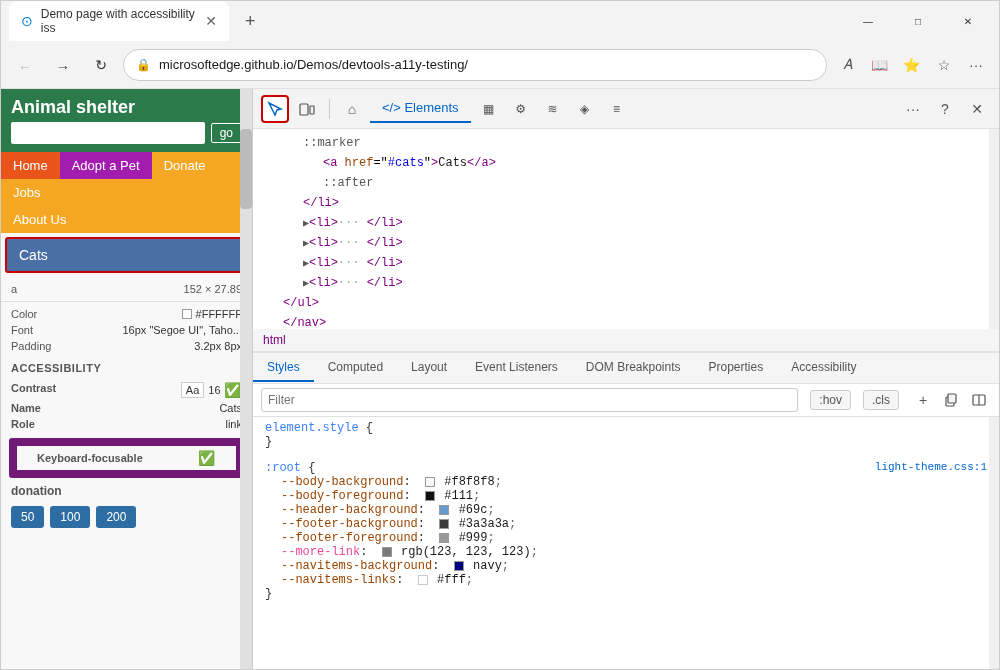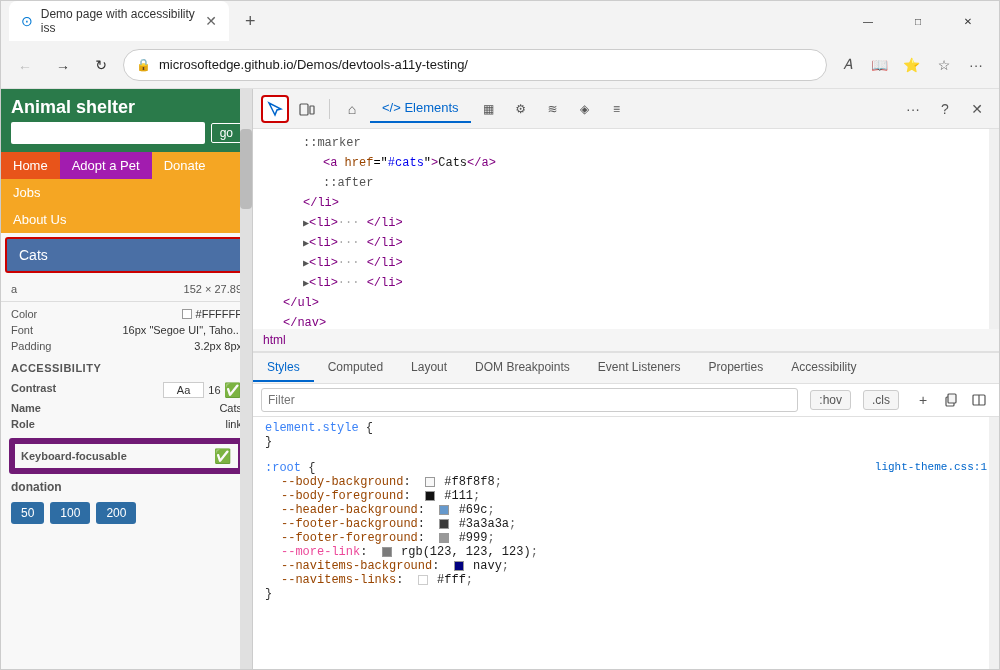"DOM Breakpoints" div.bottom-tab { order: before "Event Listeners" -> after "Event Listeners" }
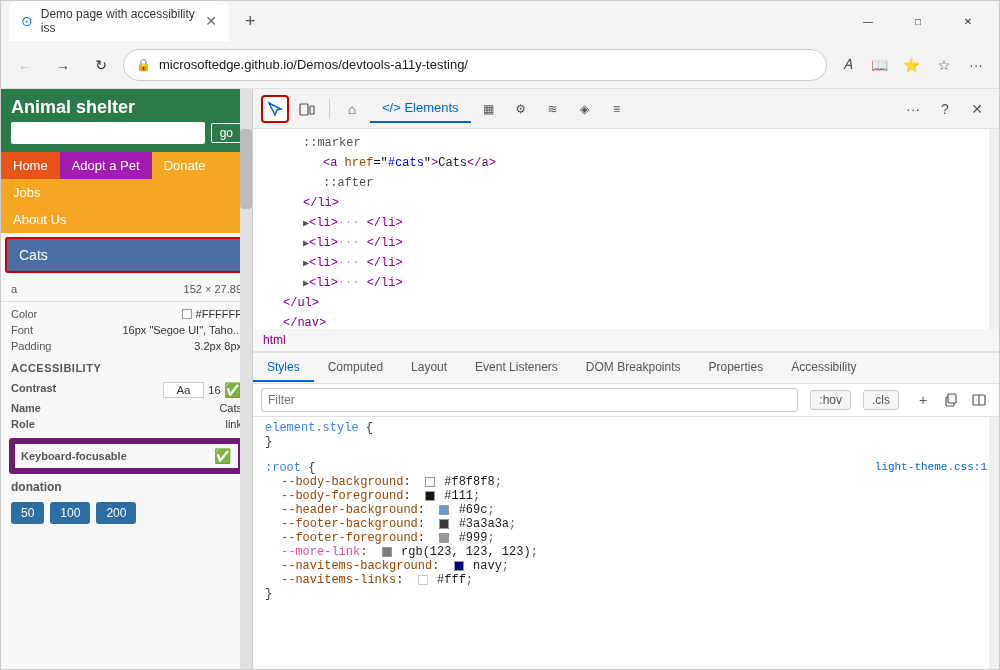"Aa" span { padding: 1px 13px -> 1px 4px }
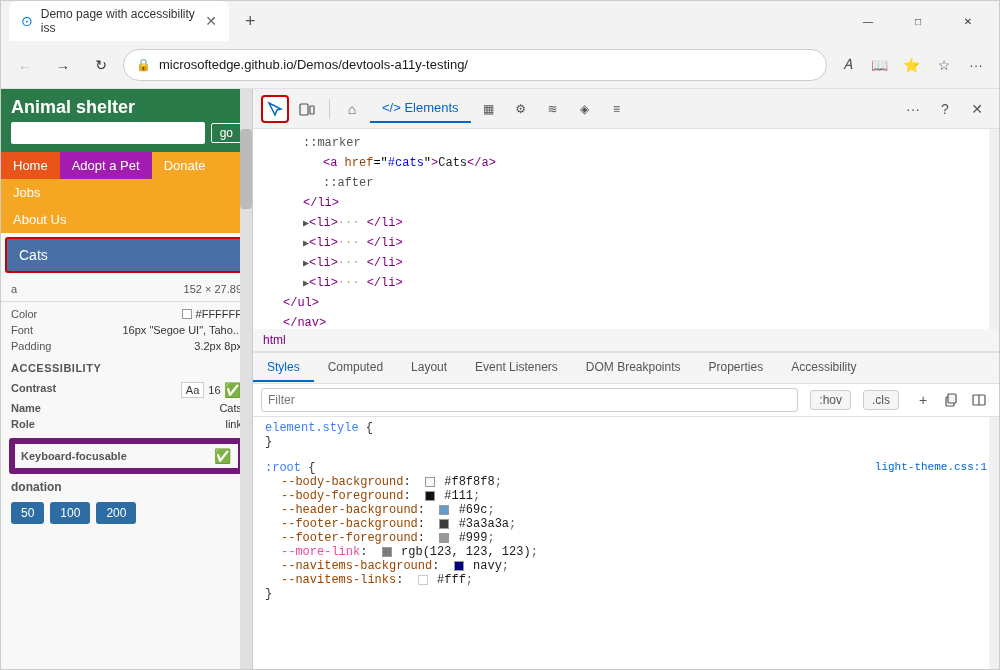"Keyboard-focusable" .keyboard-row { border: 6px solid #701a75 -> 8px solid #701a75; padding: 4px 6px -> 4px 20px }
